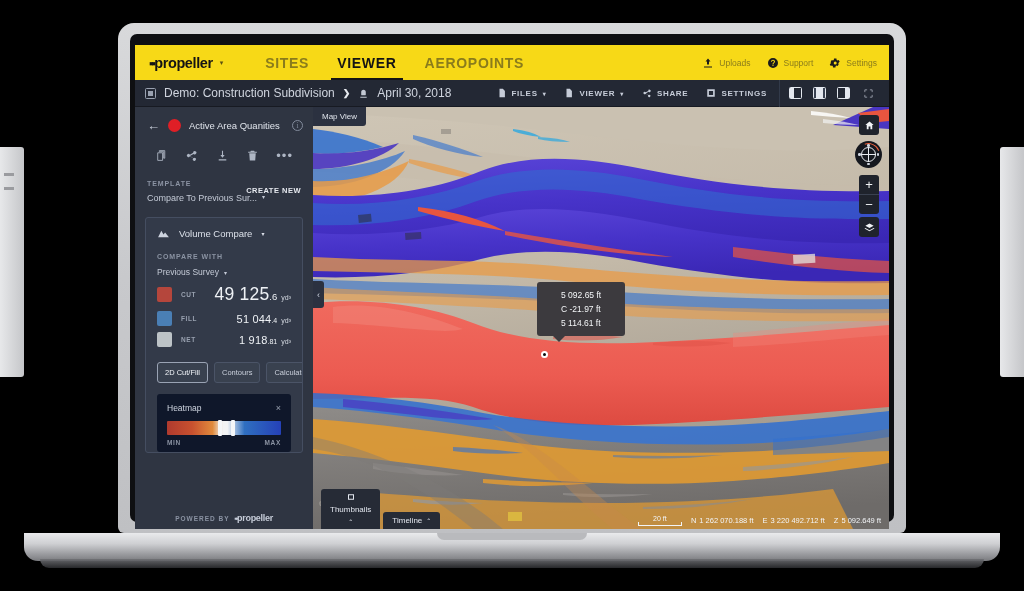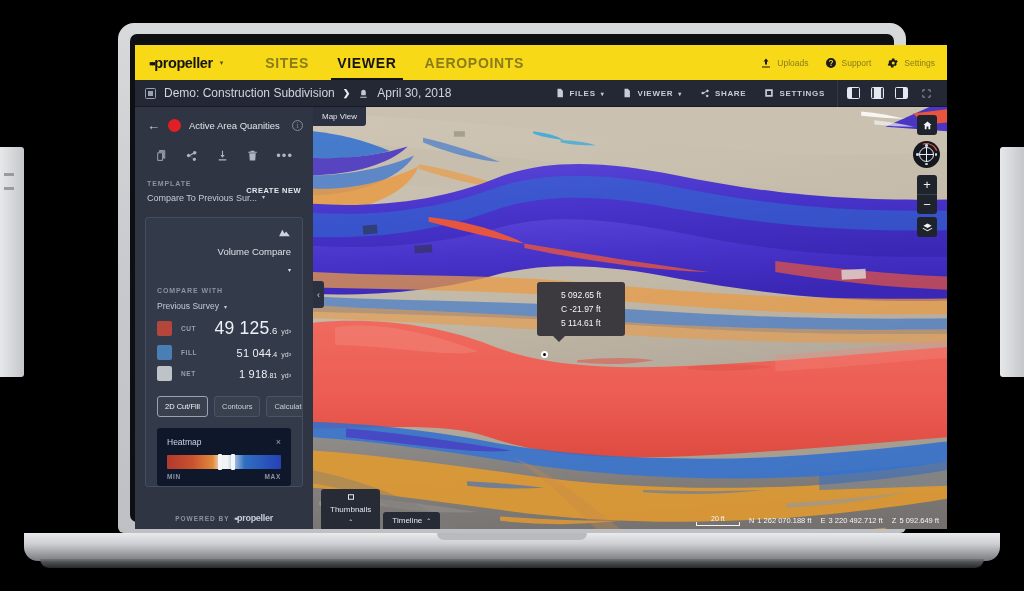"▪▪propeller" #app { width: 812px -> 754px }
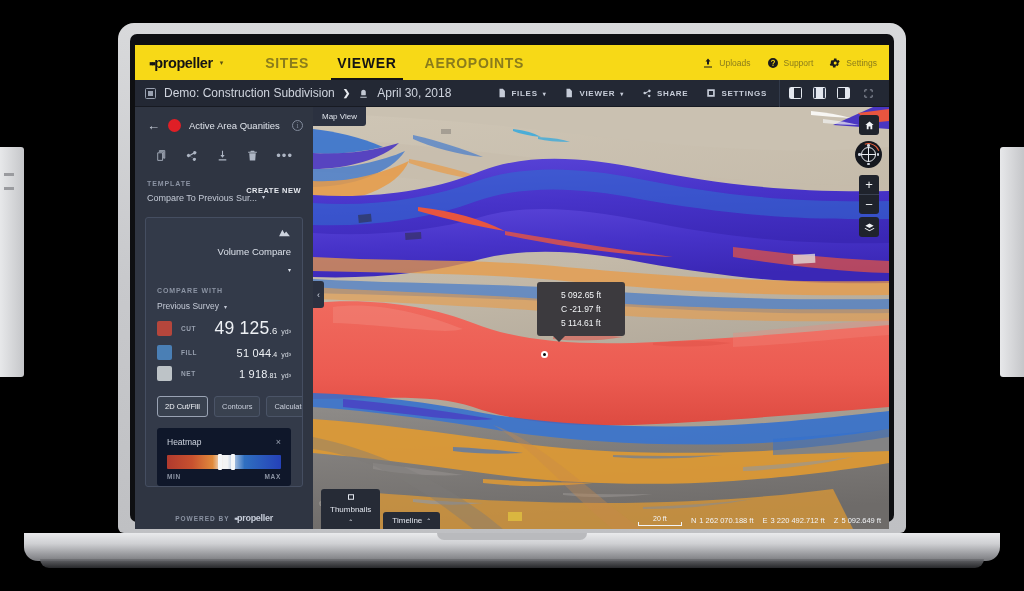"Volume Compare" .card-head { align-items: flex-end -> center; flex-direction: column -> none }
